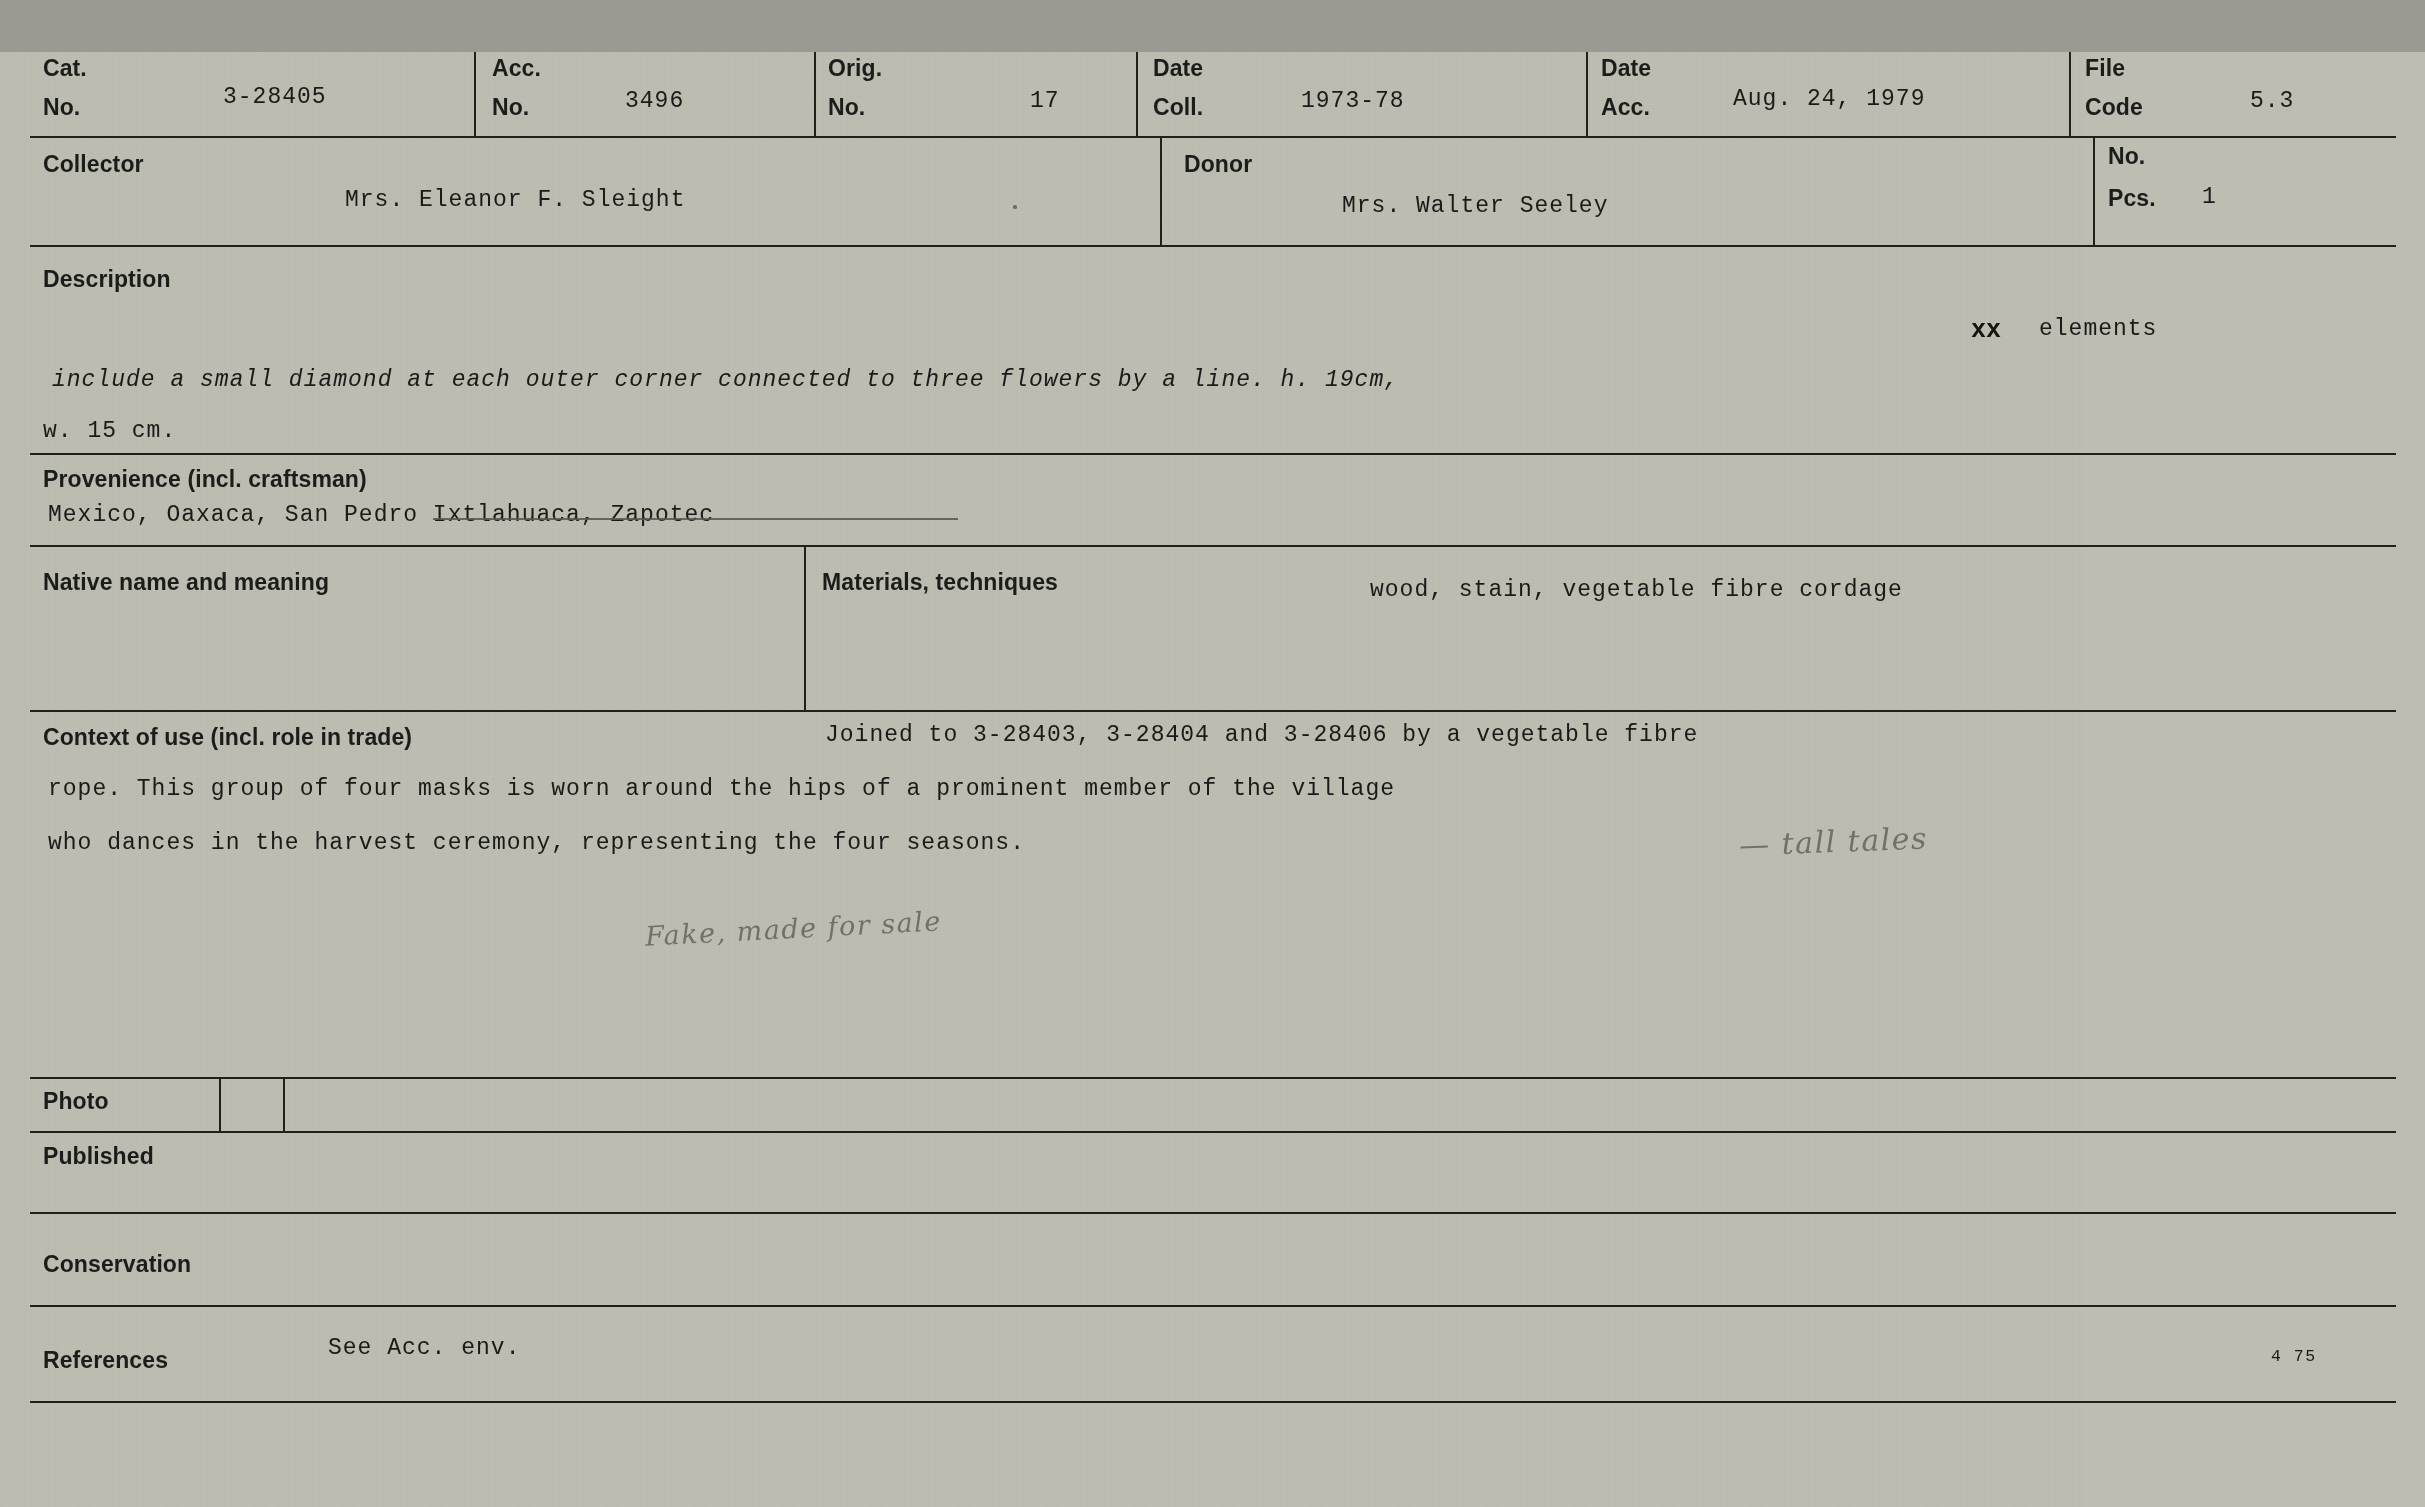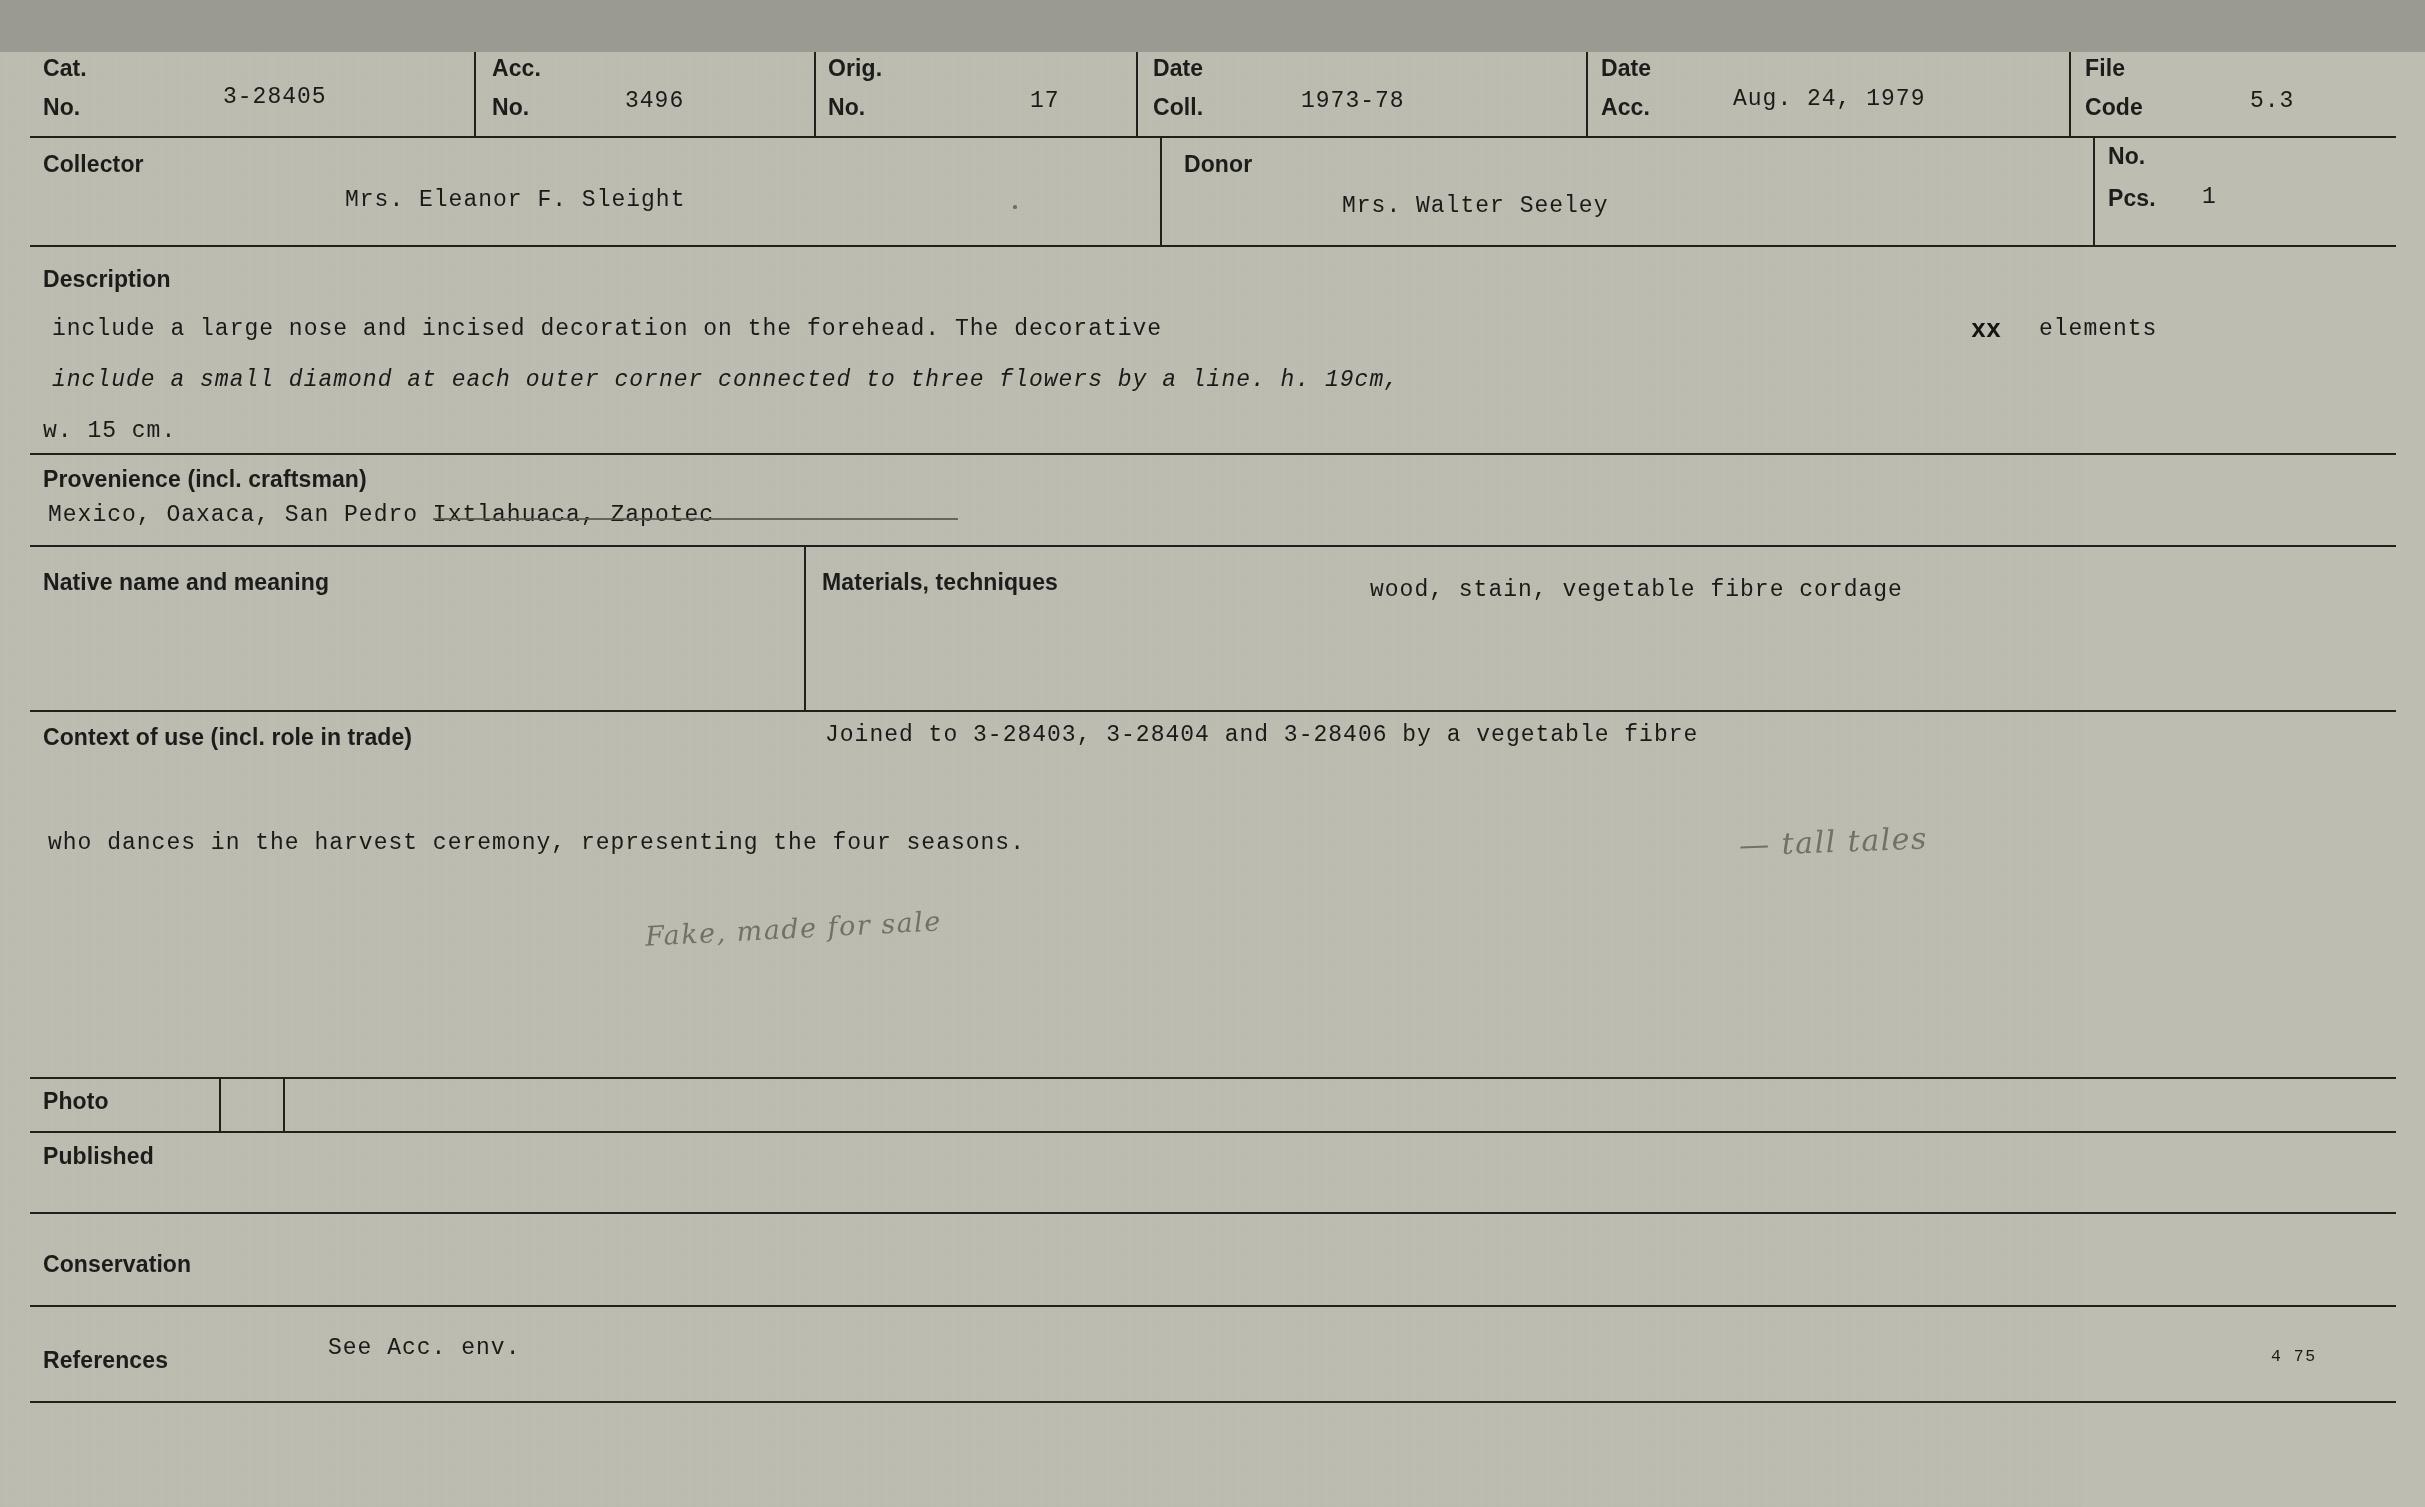"include a large nose and" div.typed { html: <div>include a large nose and incised decoration on the forehead. The decorative</div> -> none }
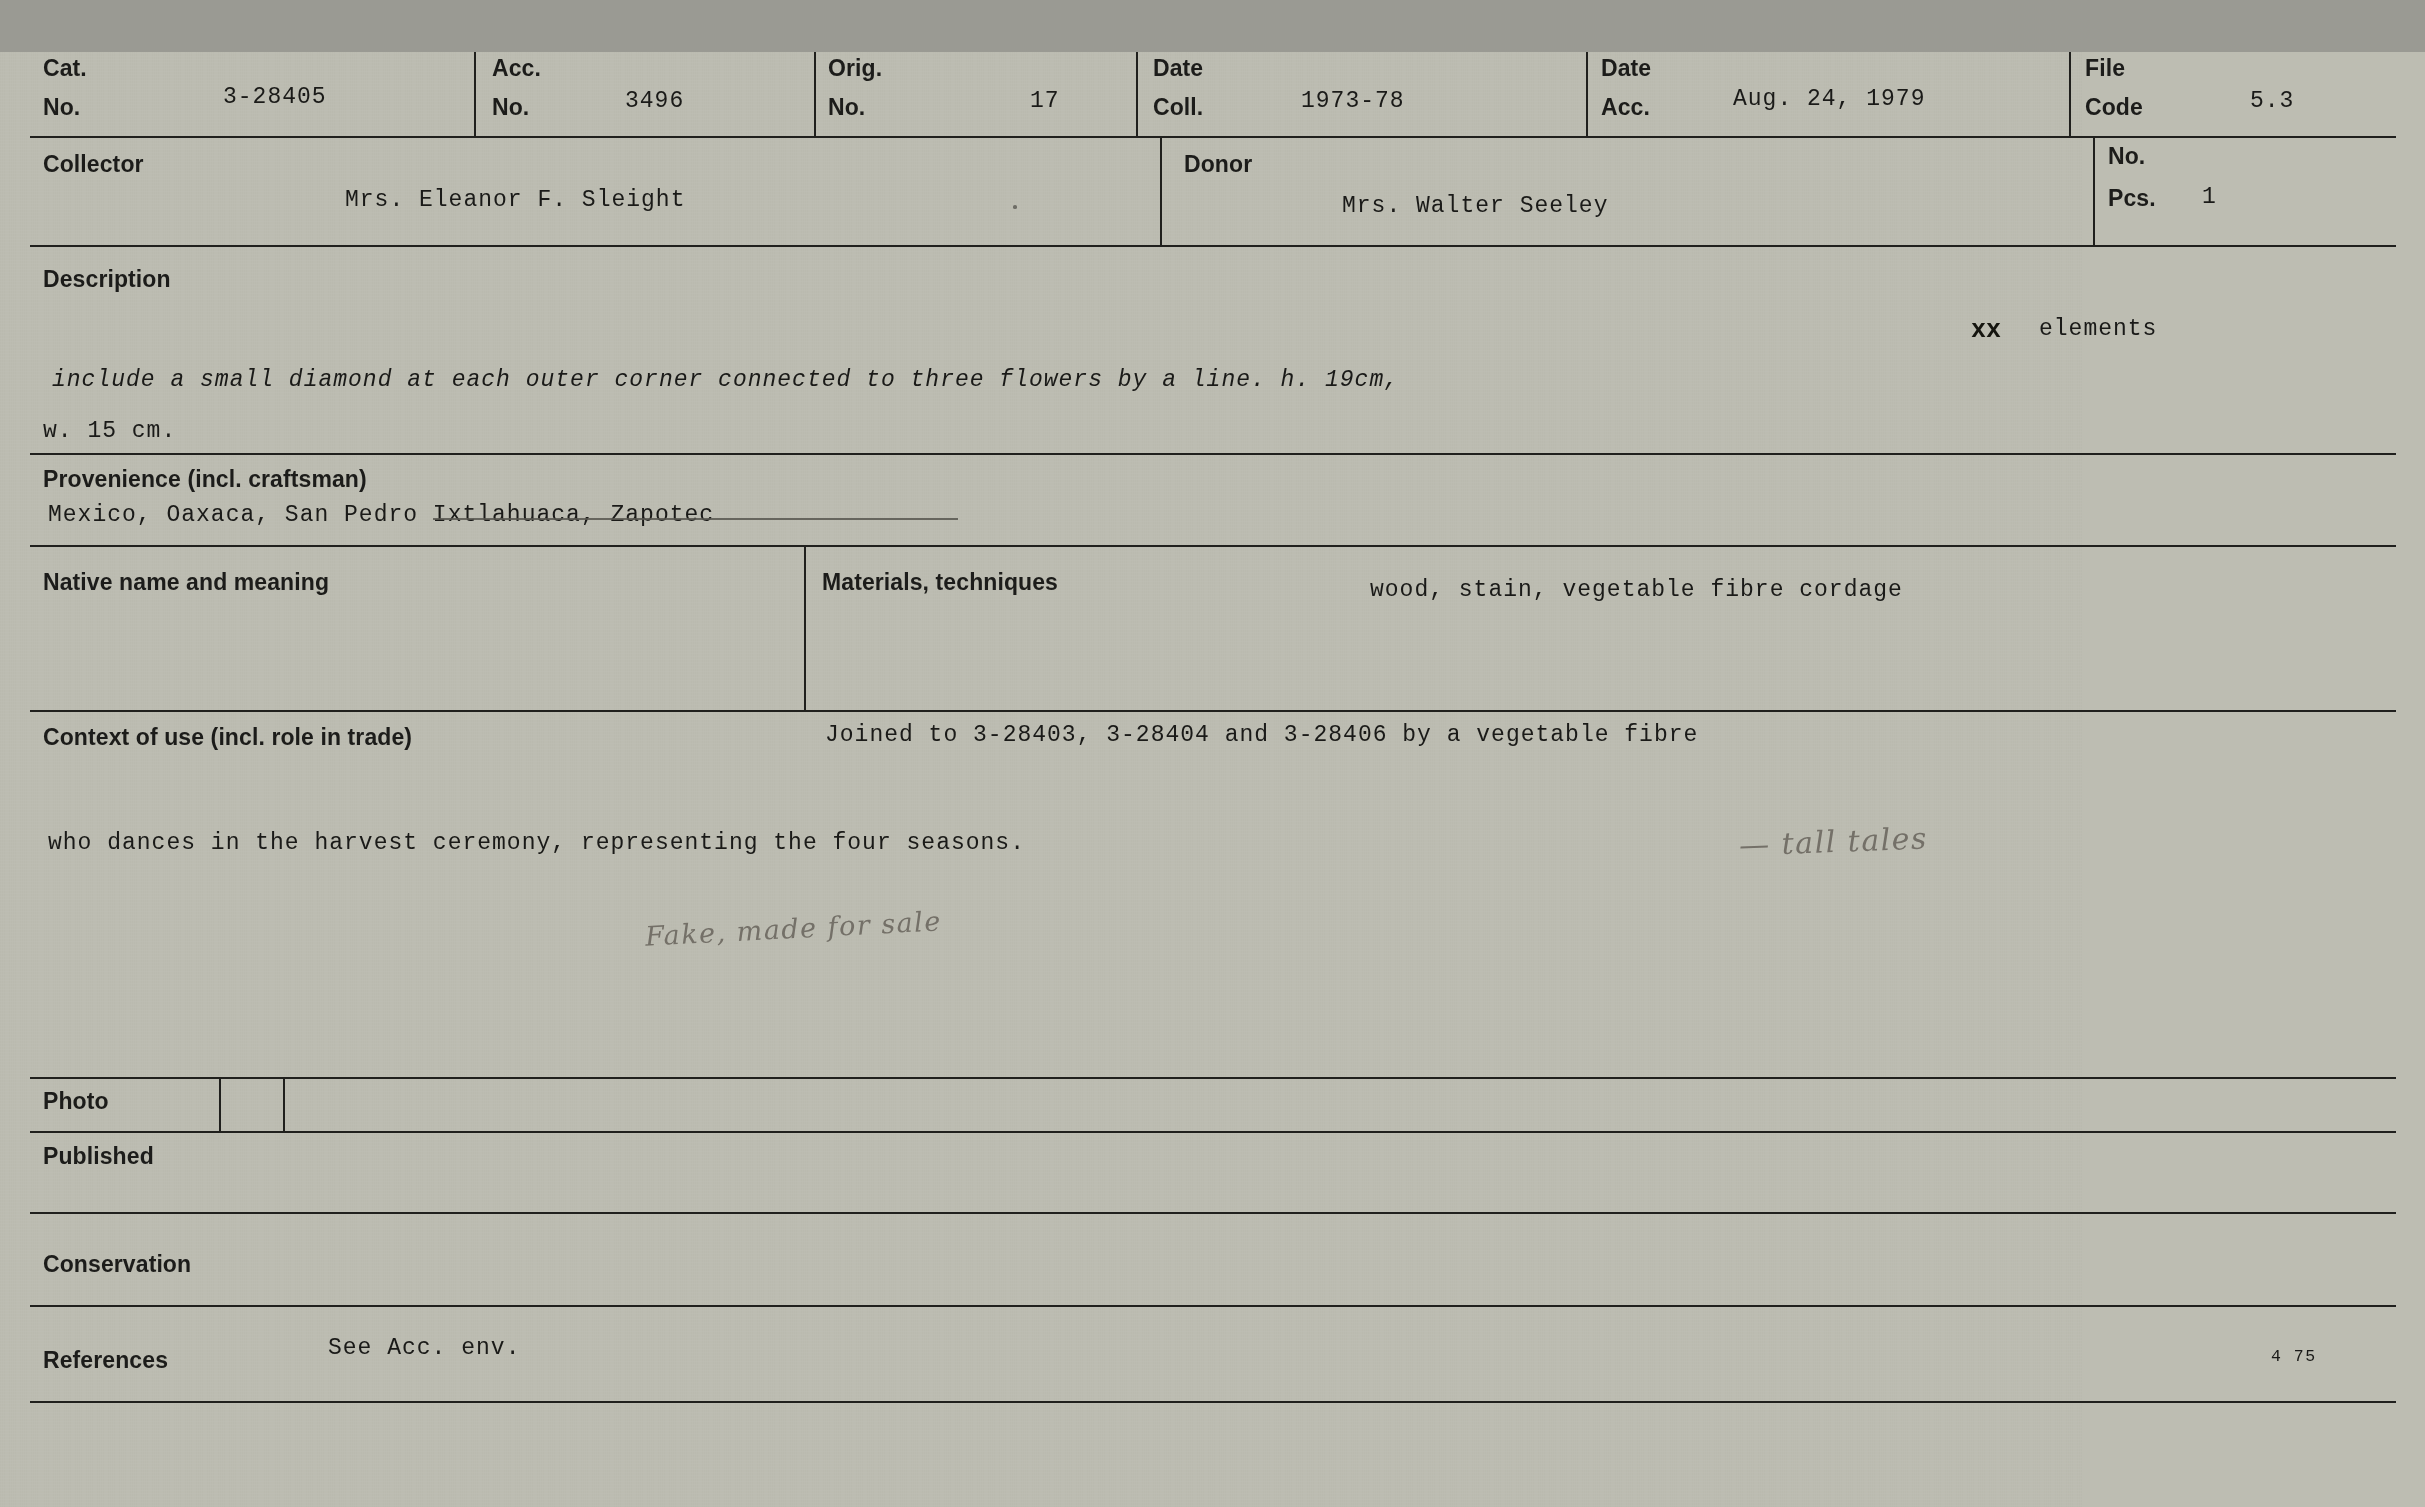"rope. This group of four" div.typed { html: none -> <div>rope. This group of four masks is worn around the hips of a prominent member of the village</div> }
